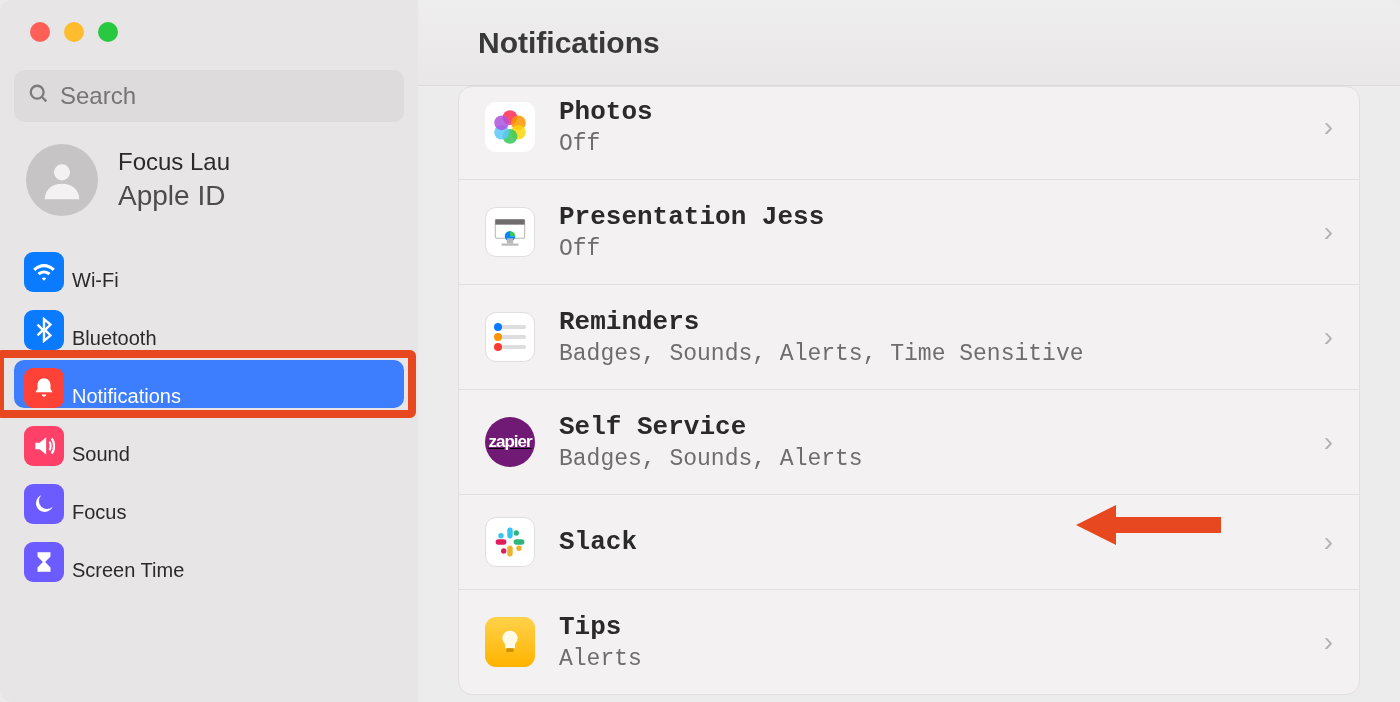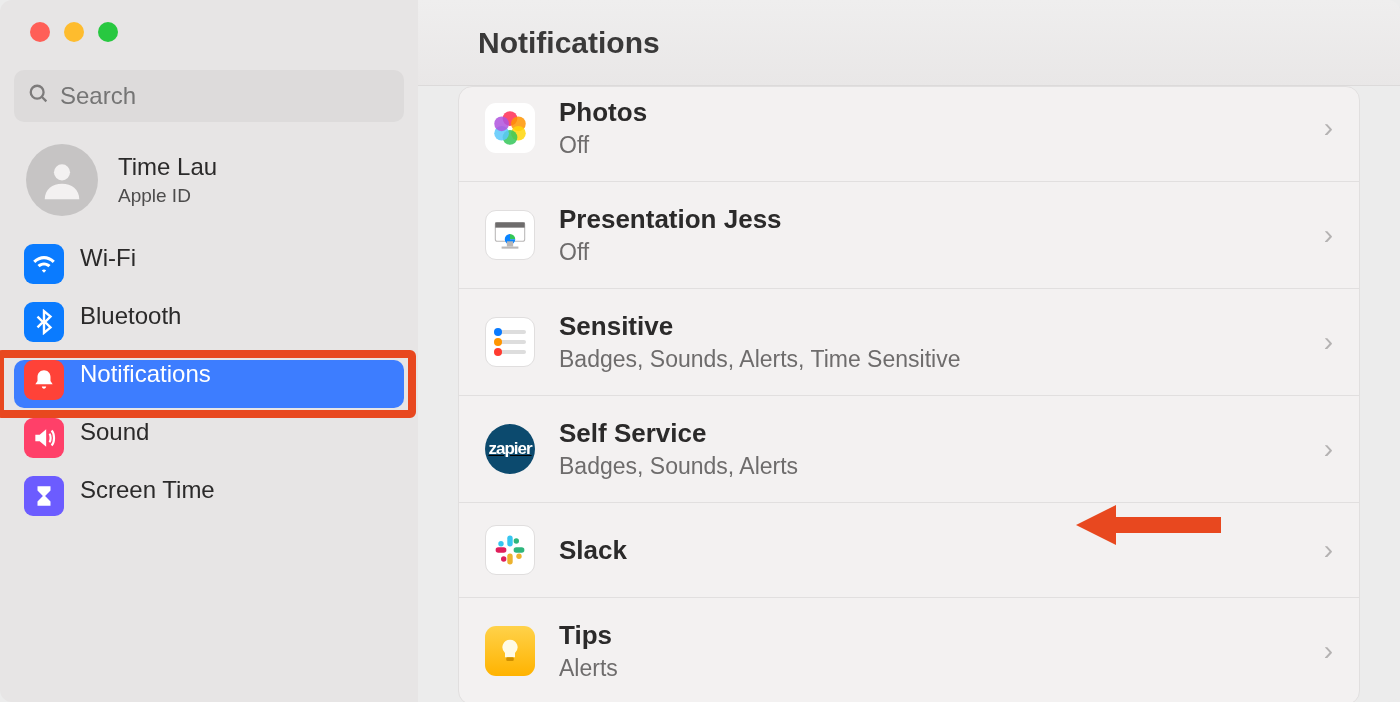"Photos" .row-text { font-family: none -> Liberation Mono, monospace }
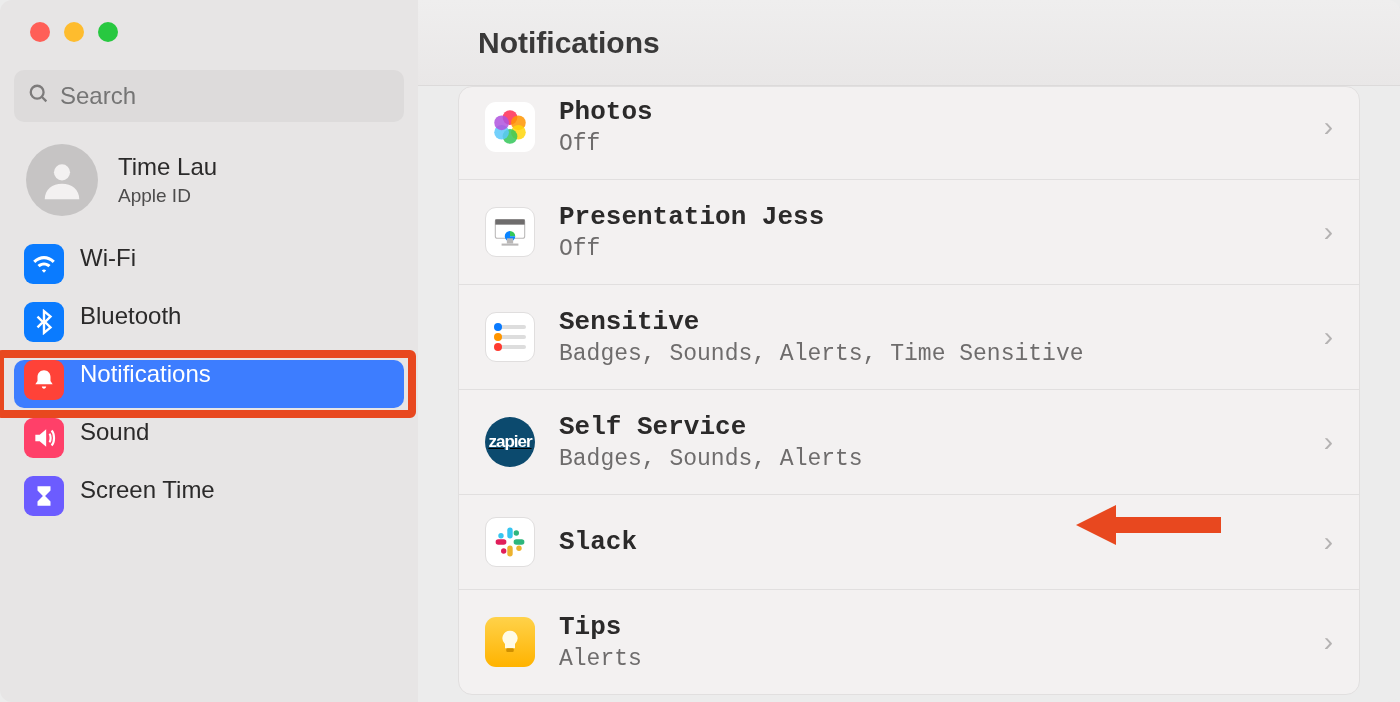"Time Lau" div.acc-name { text: Time -> Focus }
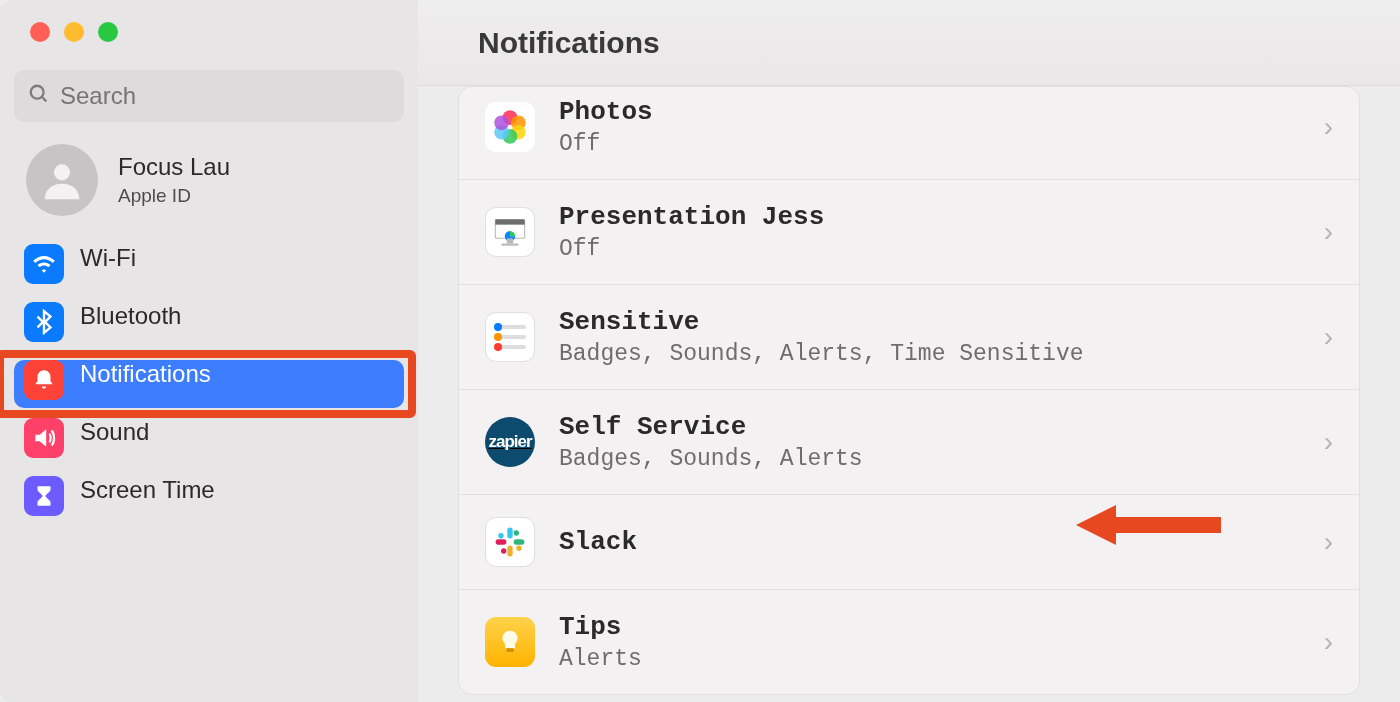"Apple ID" .acc-sub { font-size: 19px -> 28px }
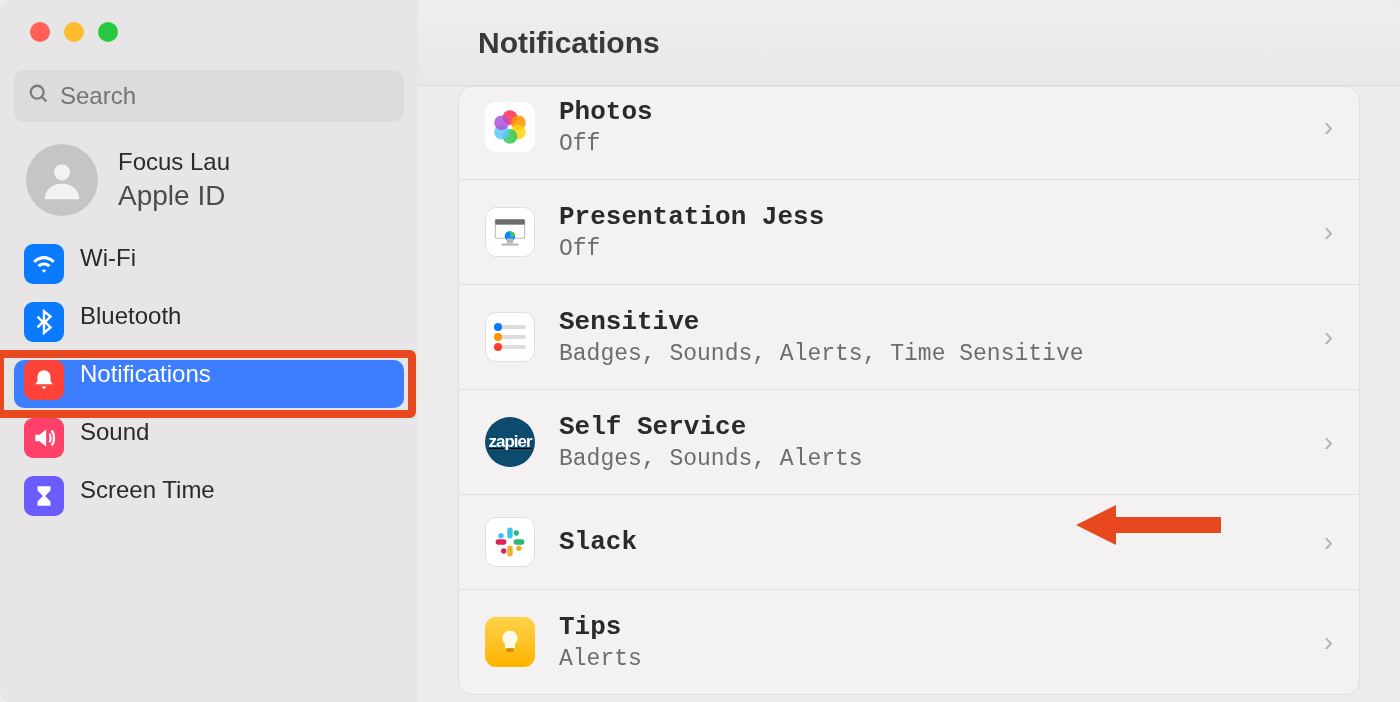"Wi-Fi" .side-item { align-items: flex-start -> flex-end; font-size: 24px -> 20px; gap: 16px -> 8px }
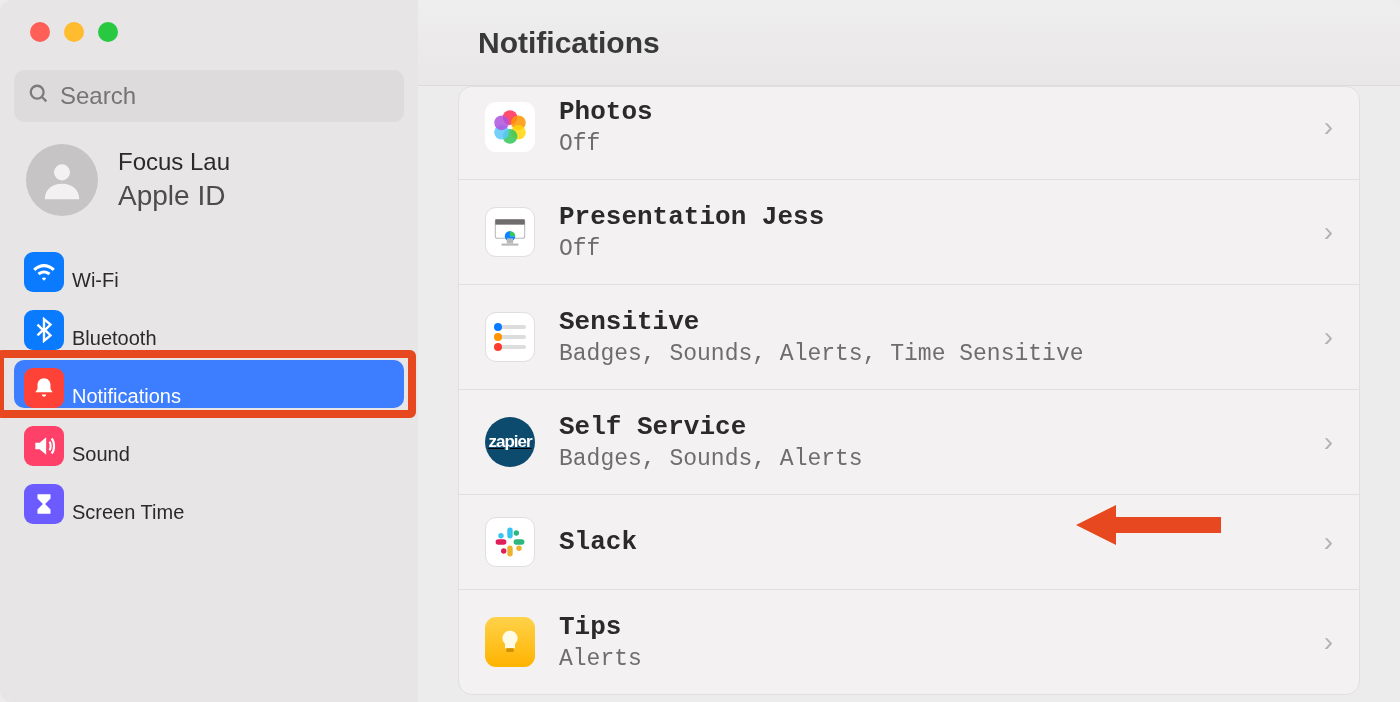"Sensitive" div.row-title { text: Sensitive -> Reminders }
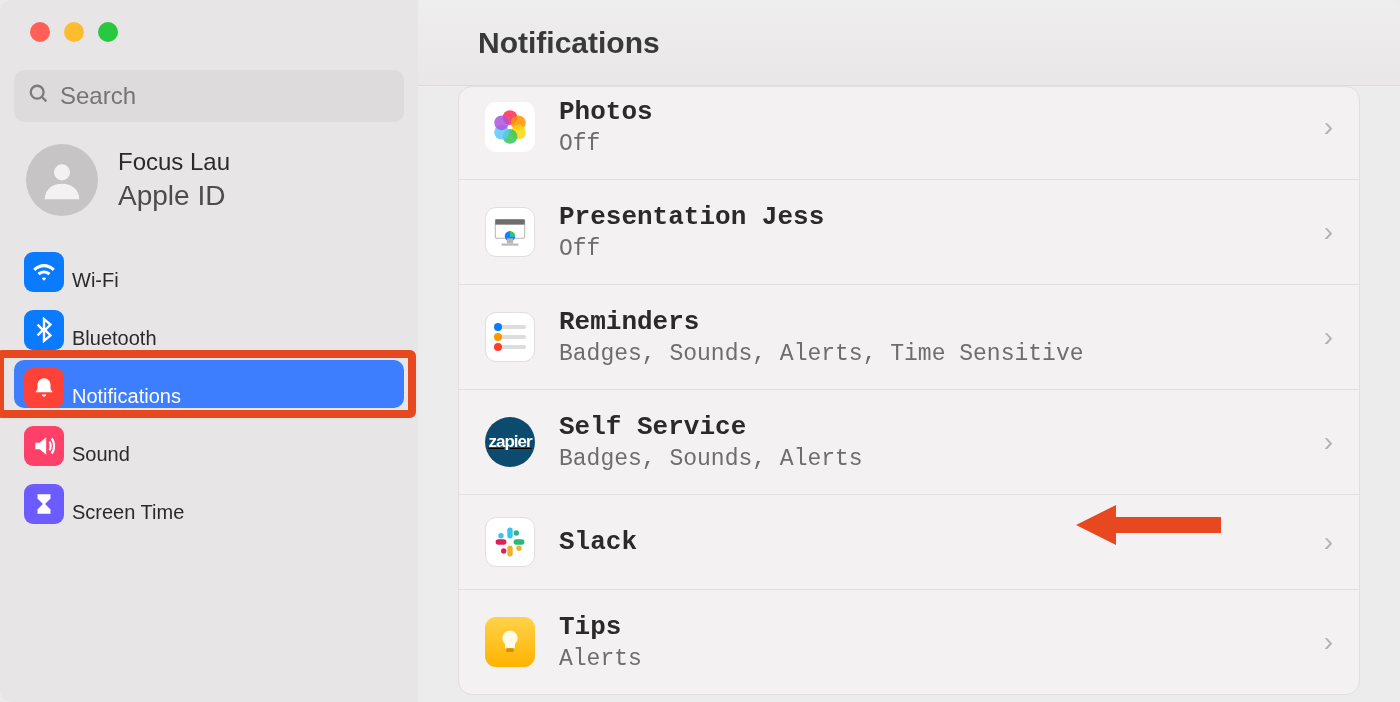"zapier" .i-self { background: #0c4a6e -> #701a75 }
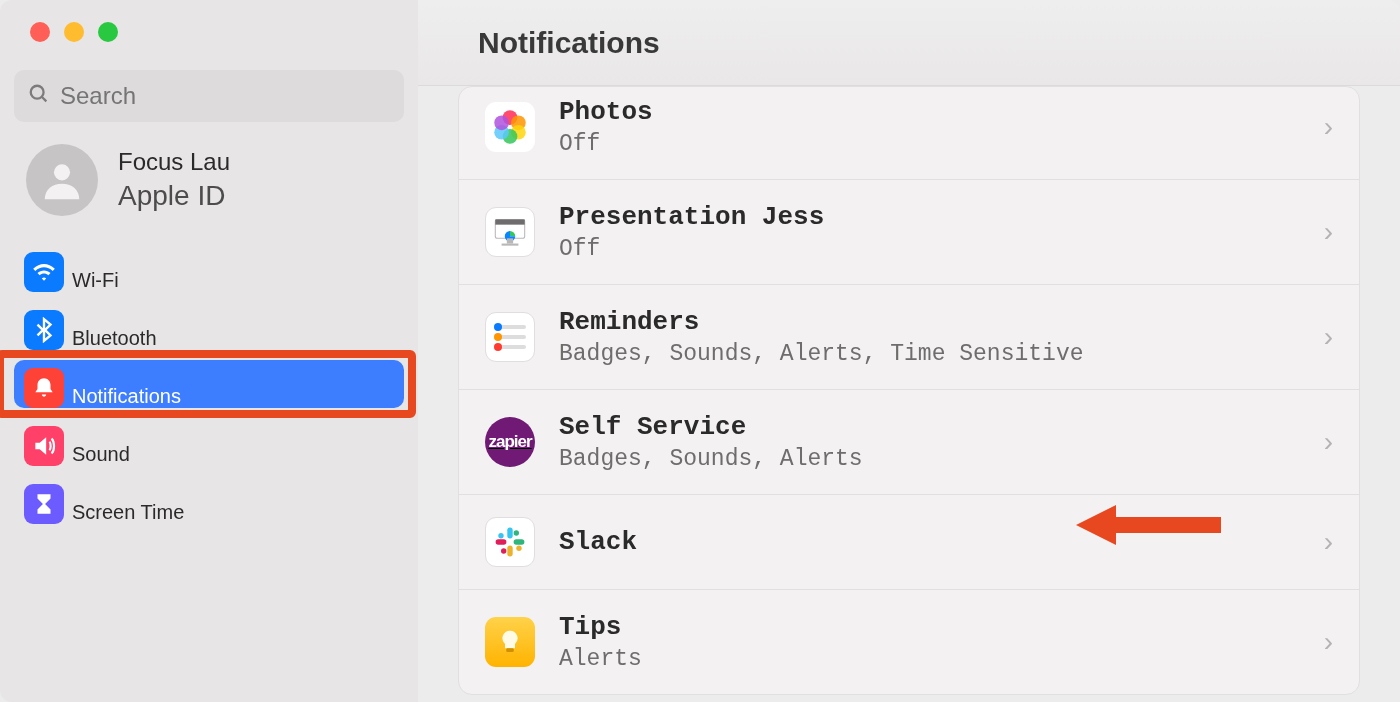"Focus" div.side-item { html: none -> <div> <div> <svg> <path></path> </svg> </div> <span>Focus</span> </div> }
